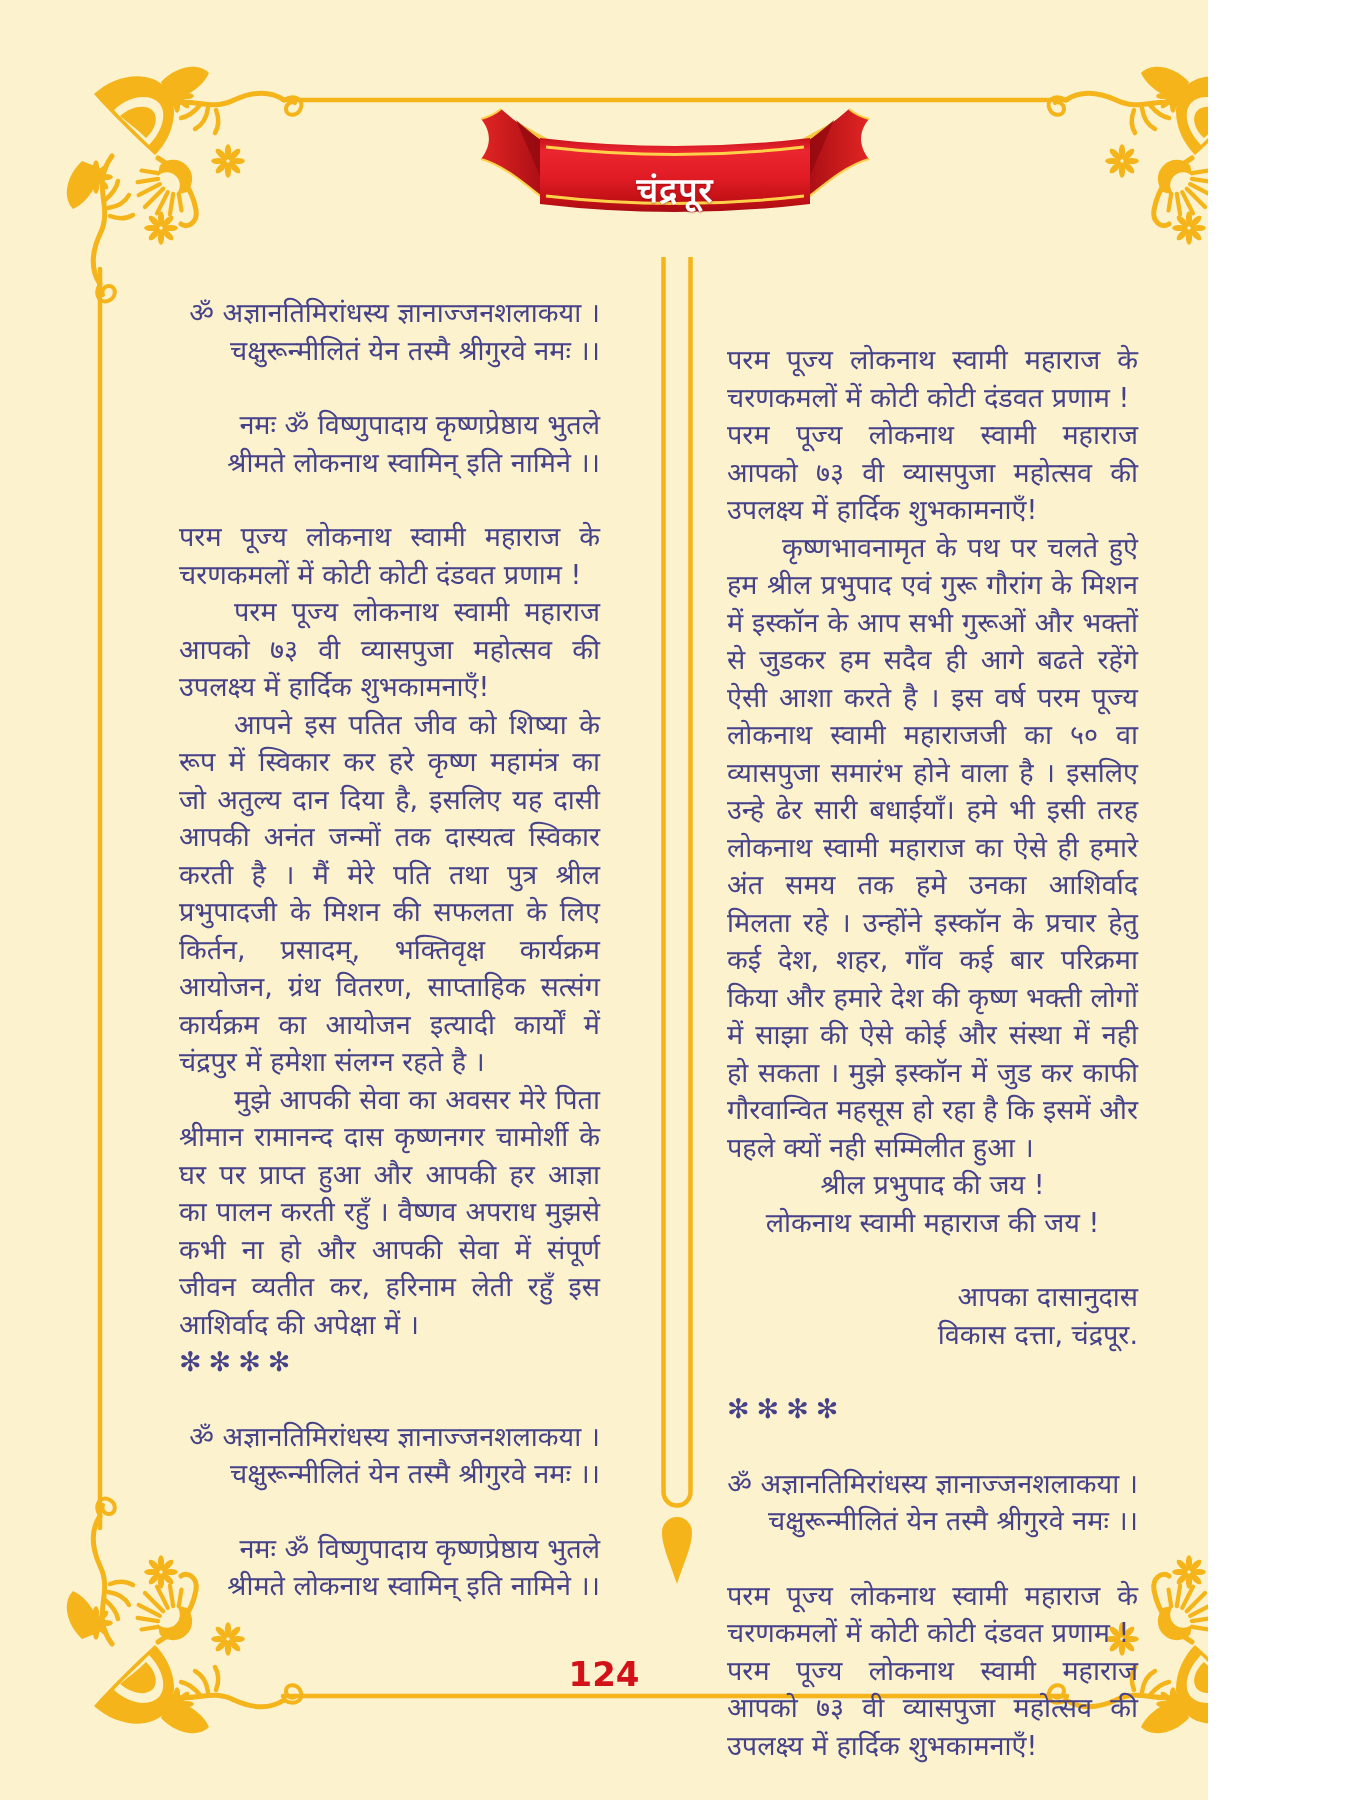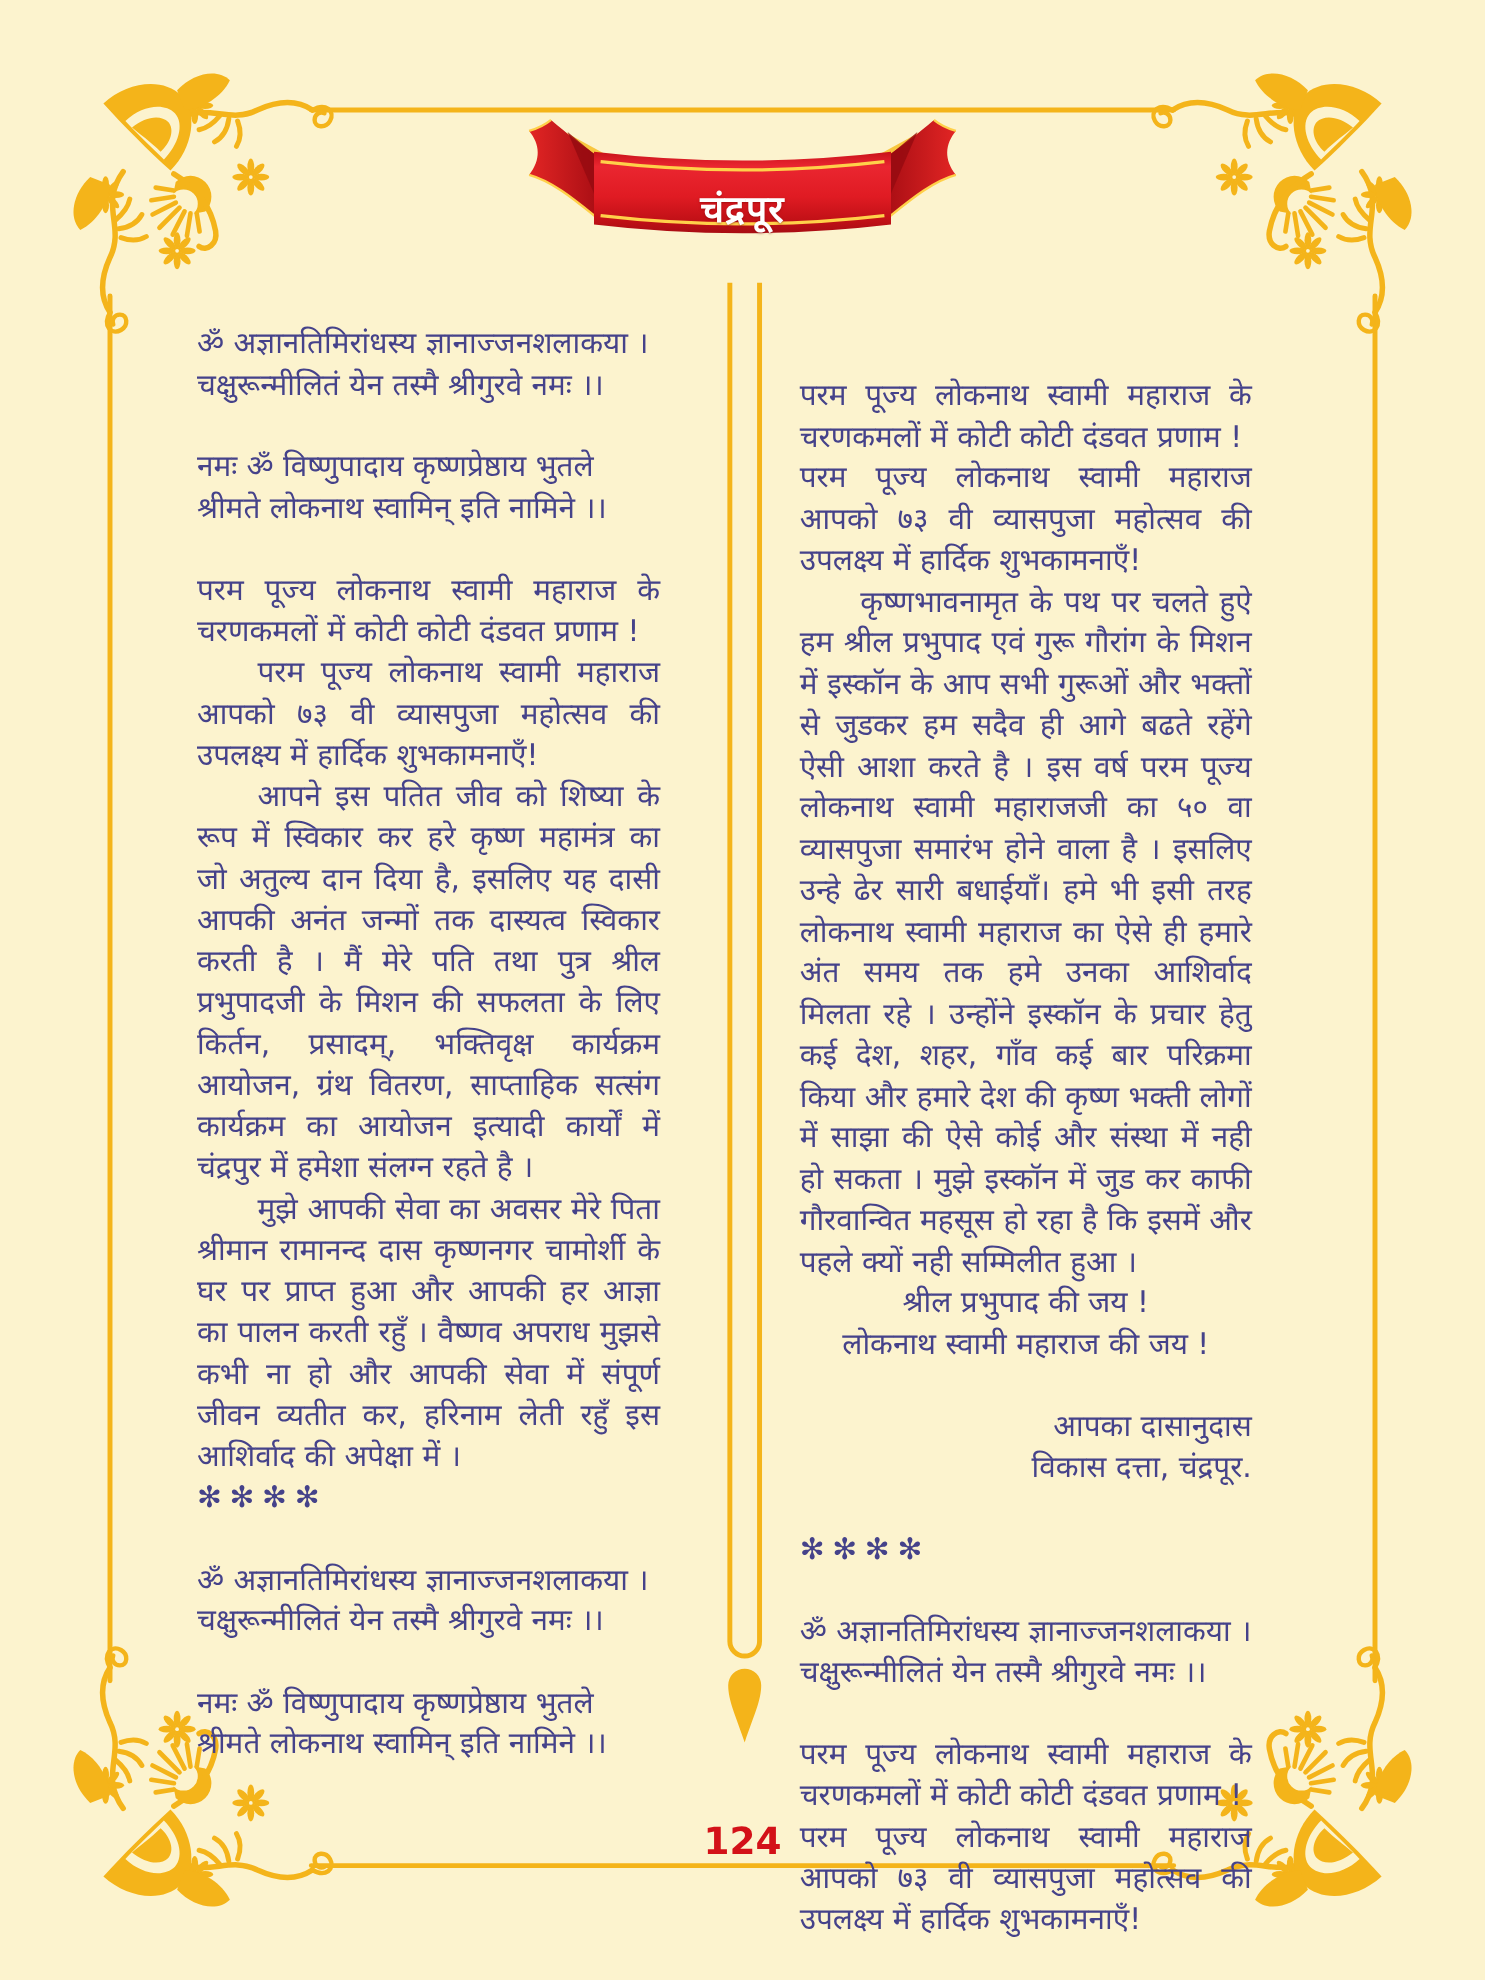"चंद्रपूर" .page { width: 1350px -> 1208px }
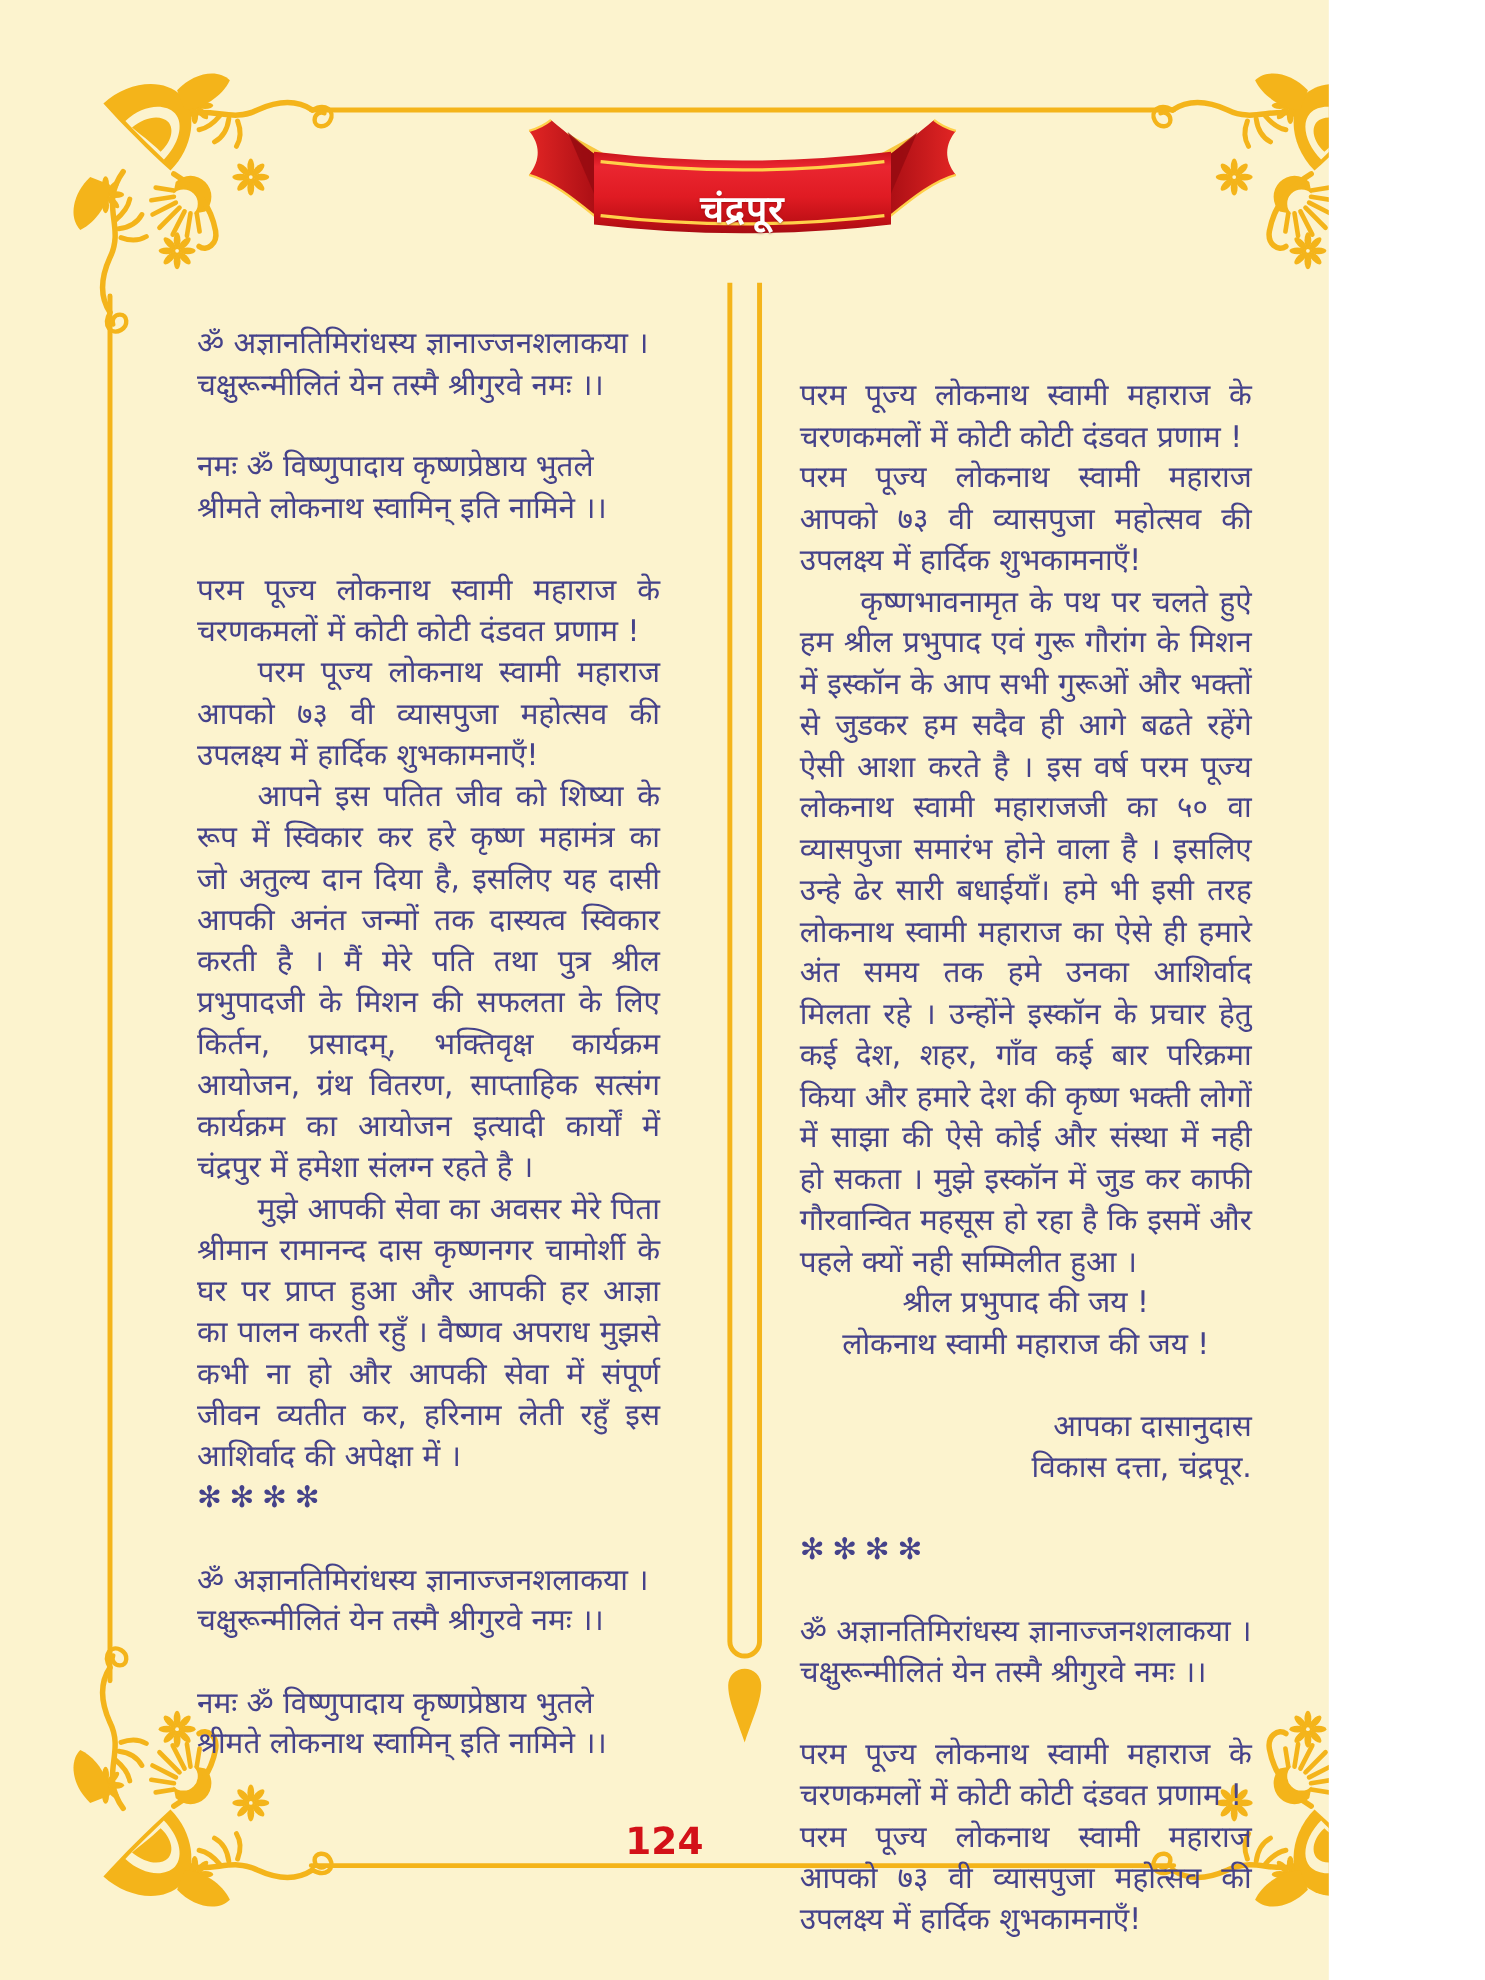"ॐ अज्ञानतिमिरांधस्य ज्ञानाज्जनशलाकया ।" .para.verse { text-align: left -> right }
